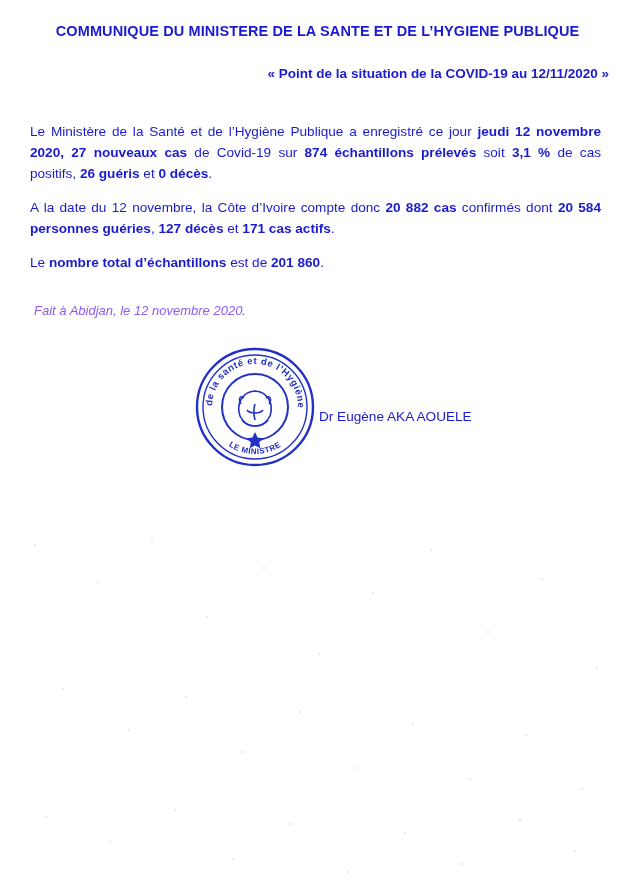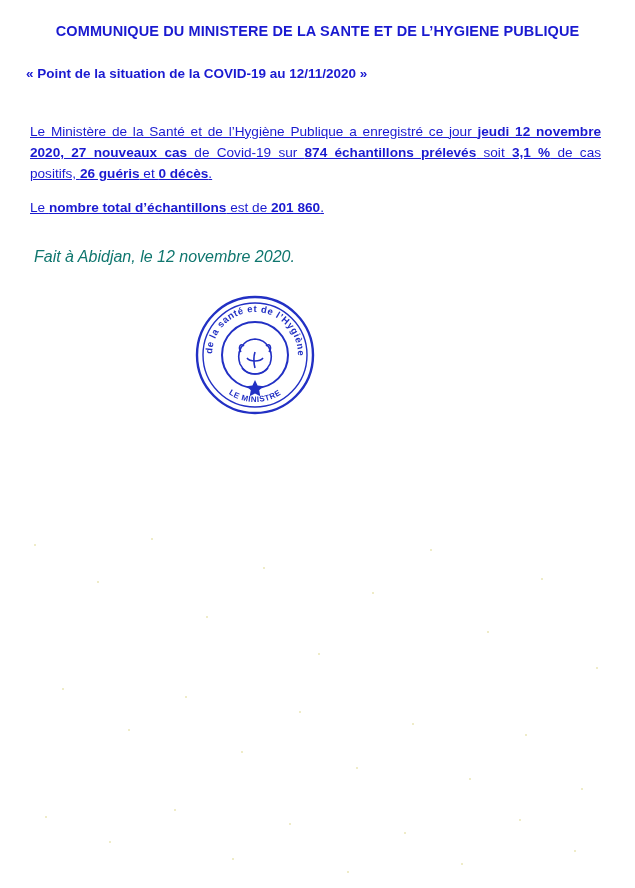"« Point de la situation" .doc-subtitle { text-align: left -> right }
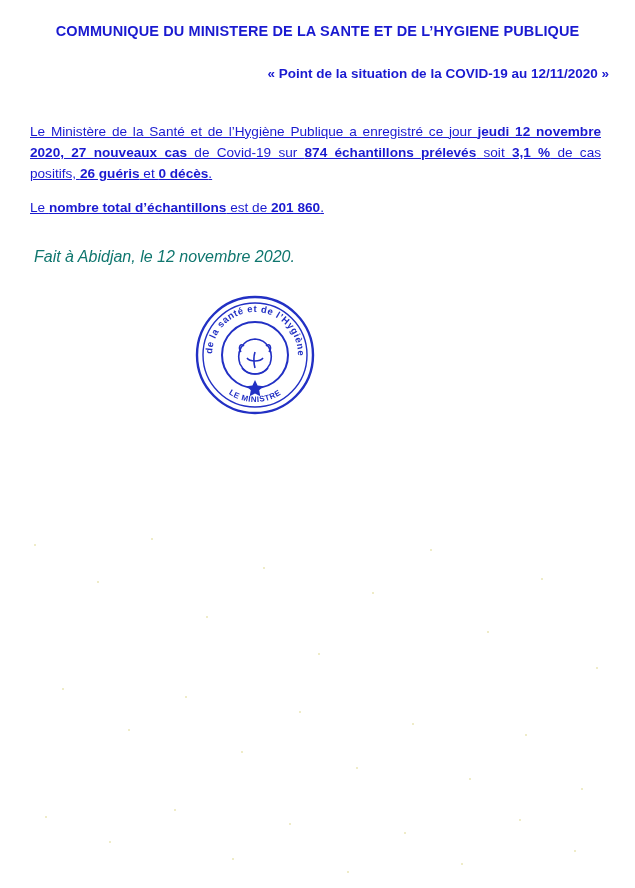"Le Ministère de la Santé" .para { text-decoration: underline -> none }
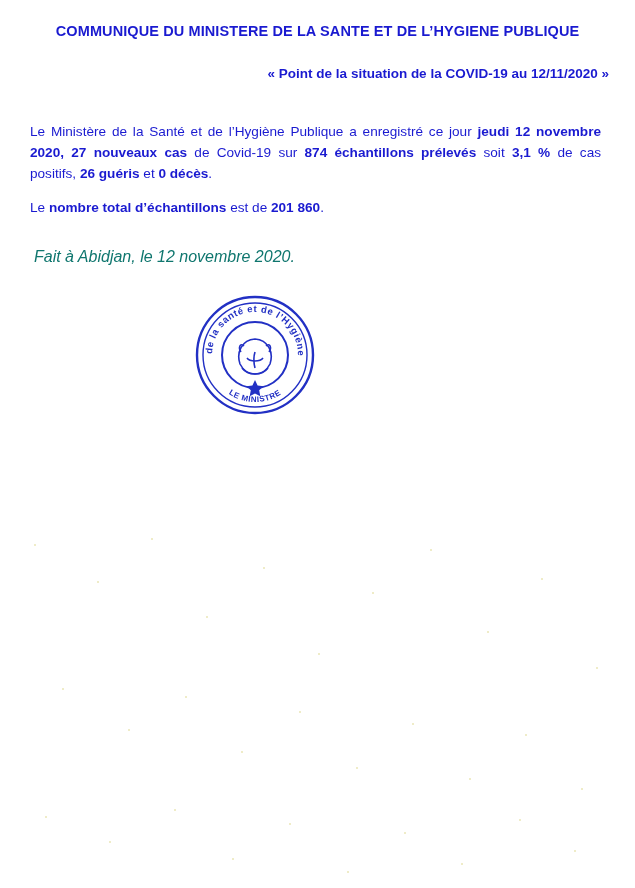"A la date du 12" p.para { html: none -> <p><span>A la date du 12 novembre, la Côte d’Ivoire compte donc </span><b>20 882 cas</b><span> confirmés dont </span><b>20 584 personnes guéries</b><span>, </span><b>127 décès</b><span> et </span><b>171 cas actifs</b><span>.</span></p> }
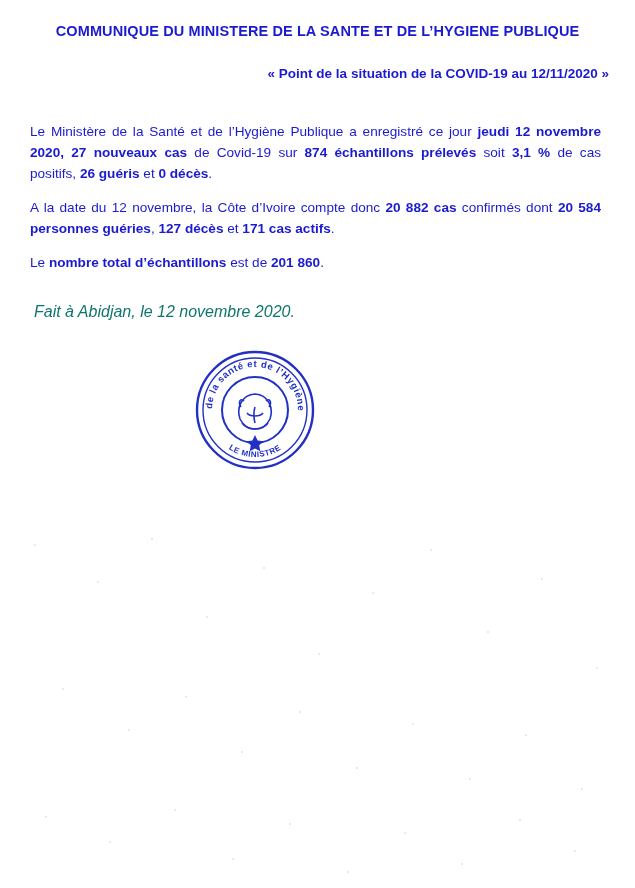"Fait à Abidjan, le 12" .place-date { color: #0f766e -> #8b5cf6; font-size: 16px -> 13px }
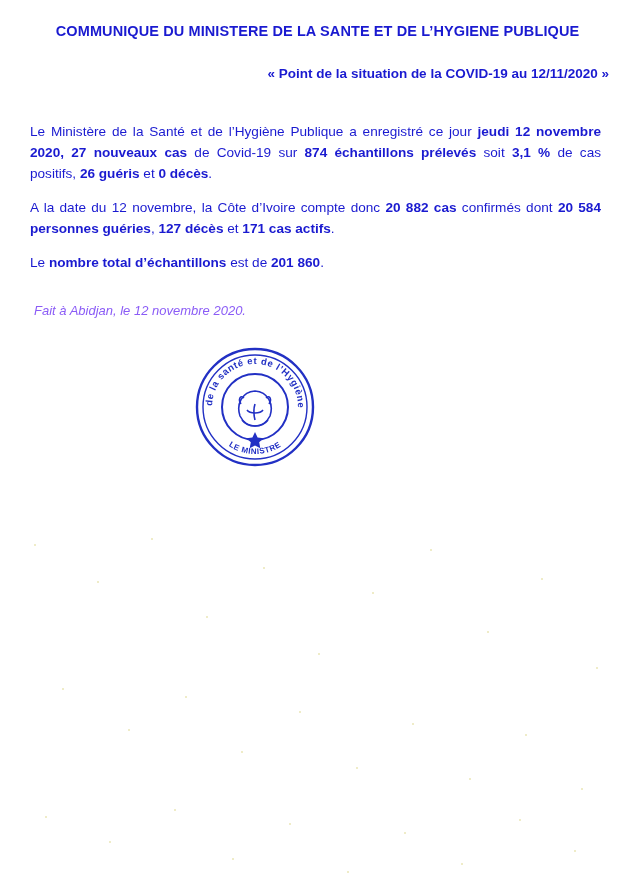"Dr Eugène AKA AOUELE" div.sign-name { html: none -> <div>Dr Eugène AKA AOUELE</div> }
